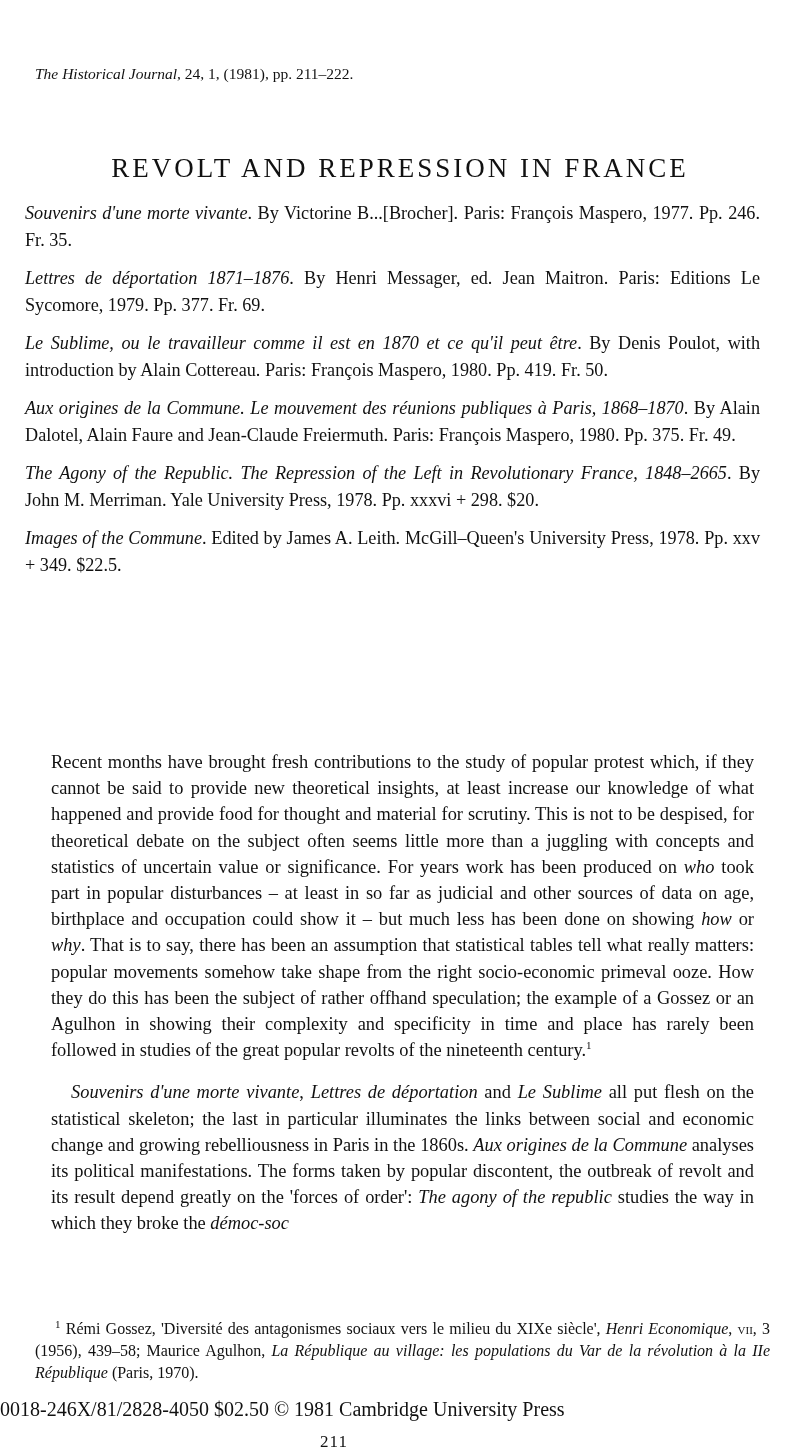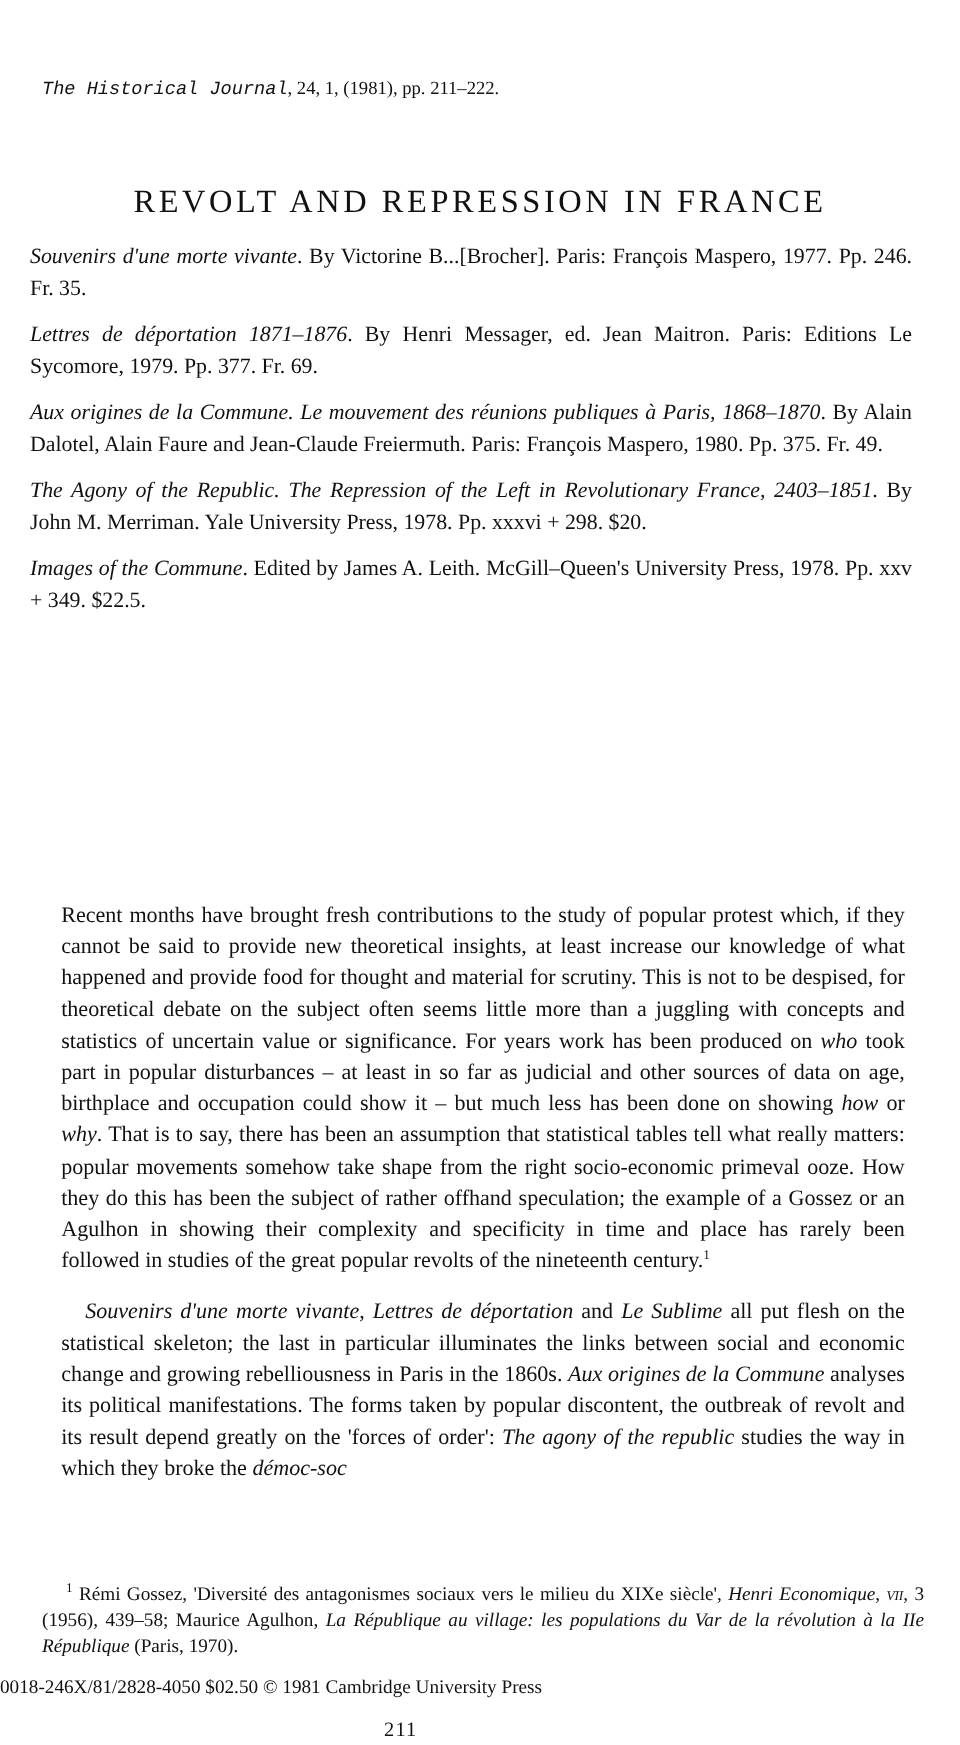"The Historical Journal" .header .line1 i, .header .line2 { font-family: Liberation Mono, monospace -> none }
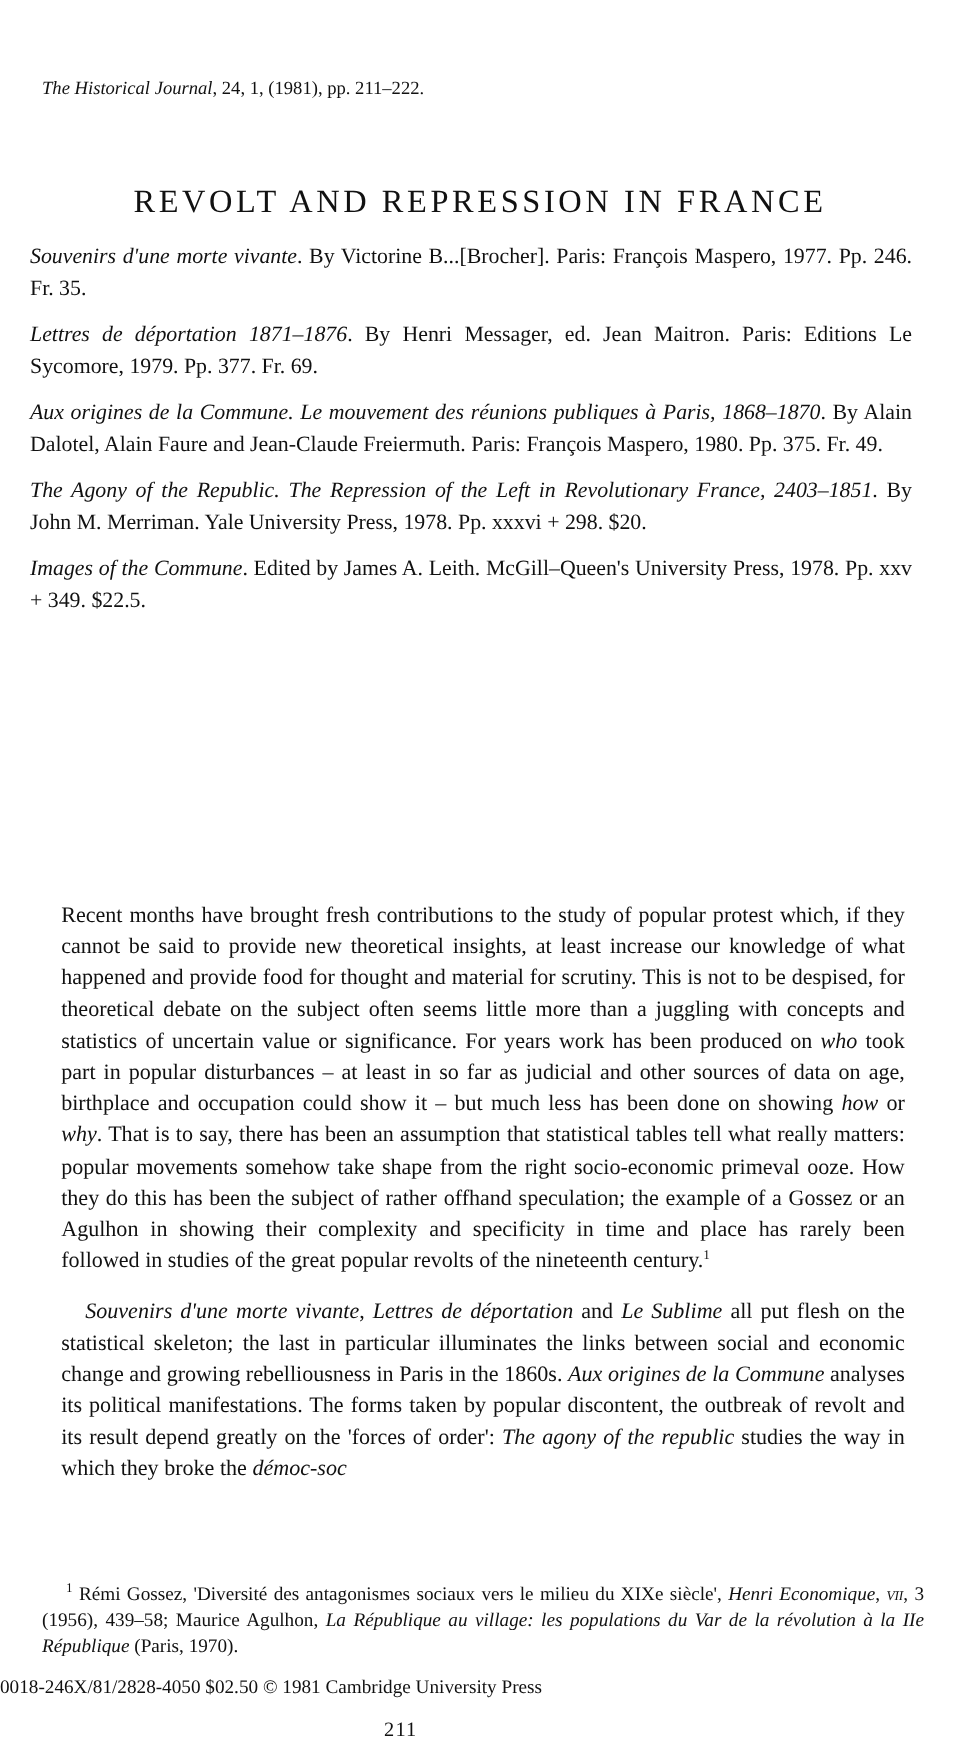"Le Sublime, ou le travailleur" p.book { html: none -> <p><i>Le Sublime, ou le travailleur comme il est en 1870 et ce qu'il peut être</i><span>. By Denis Poulot, with introduction by Alain Cottereau. Paris: François Maspero, 1980. Pp. 419. Fr. 50.</span></p> }
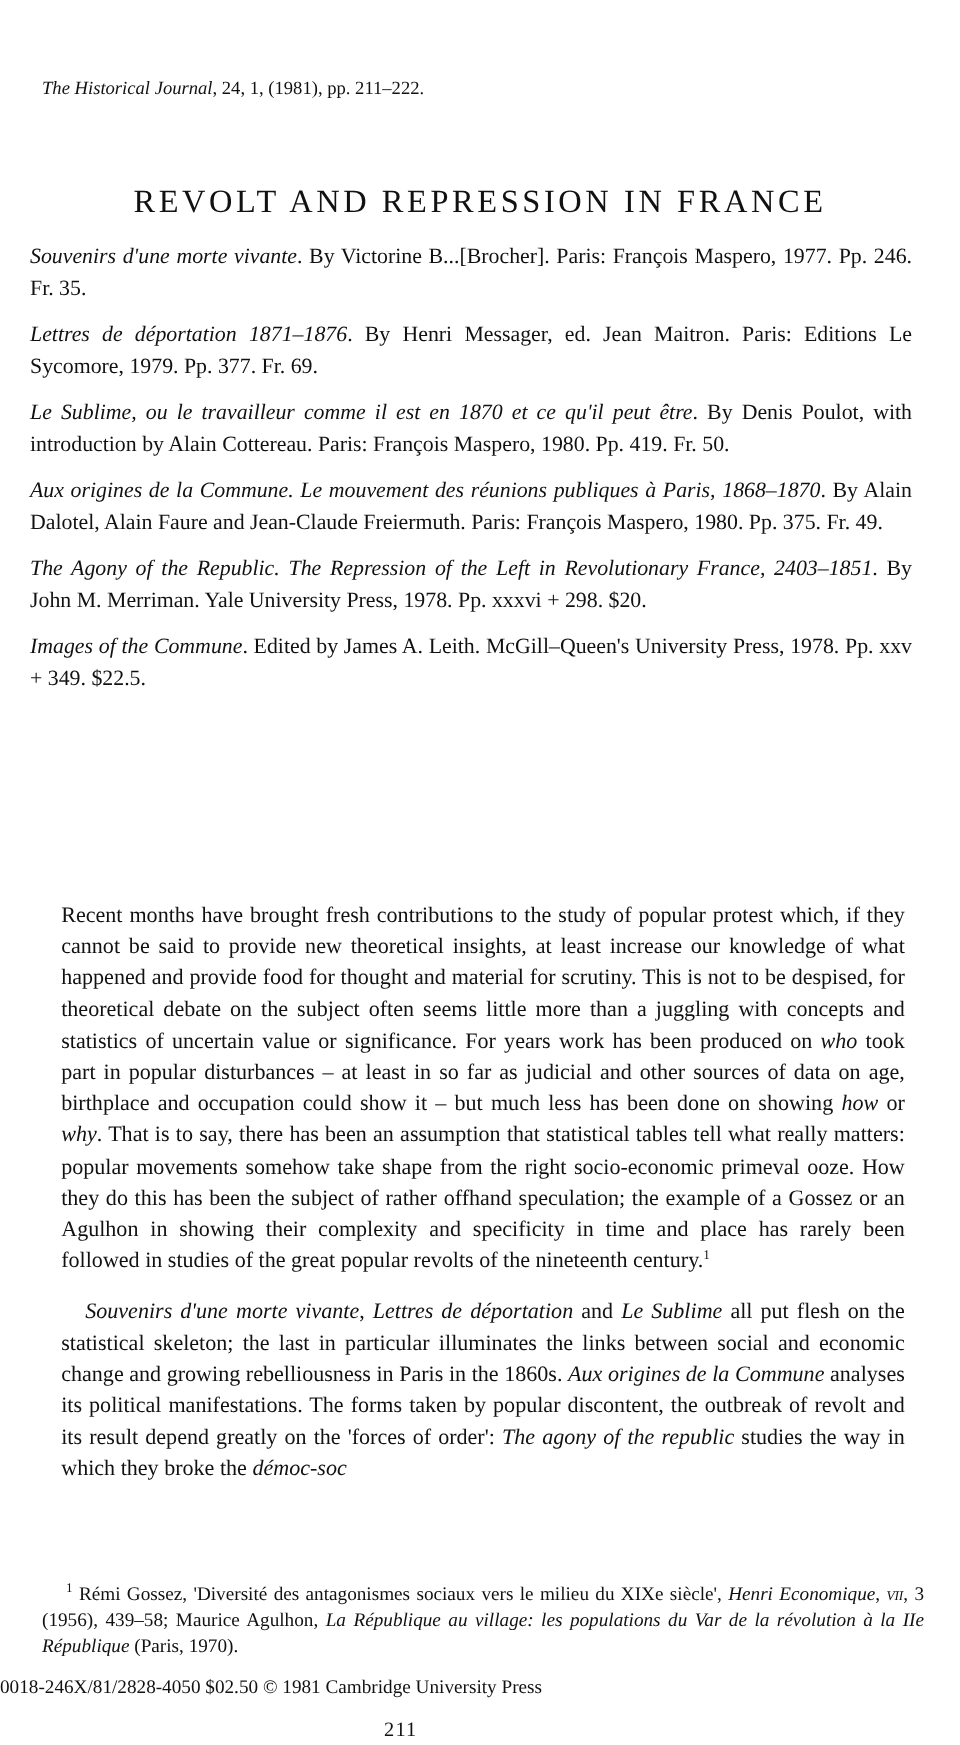"The Agony of the Republic." i { text: 2403–1851 -> 1848–2665 }
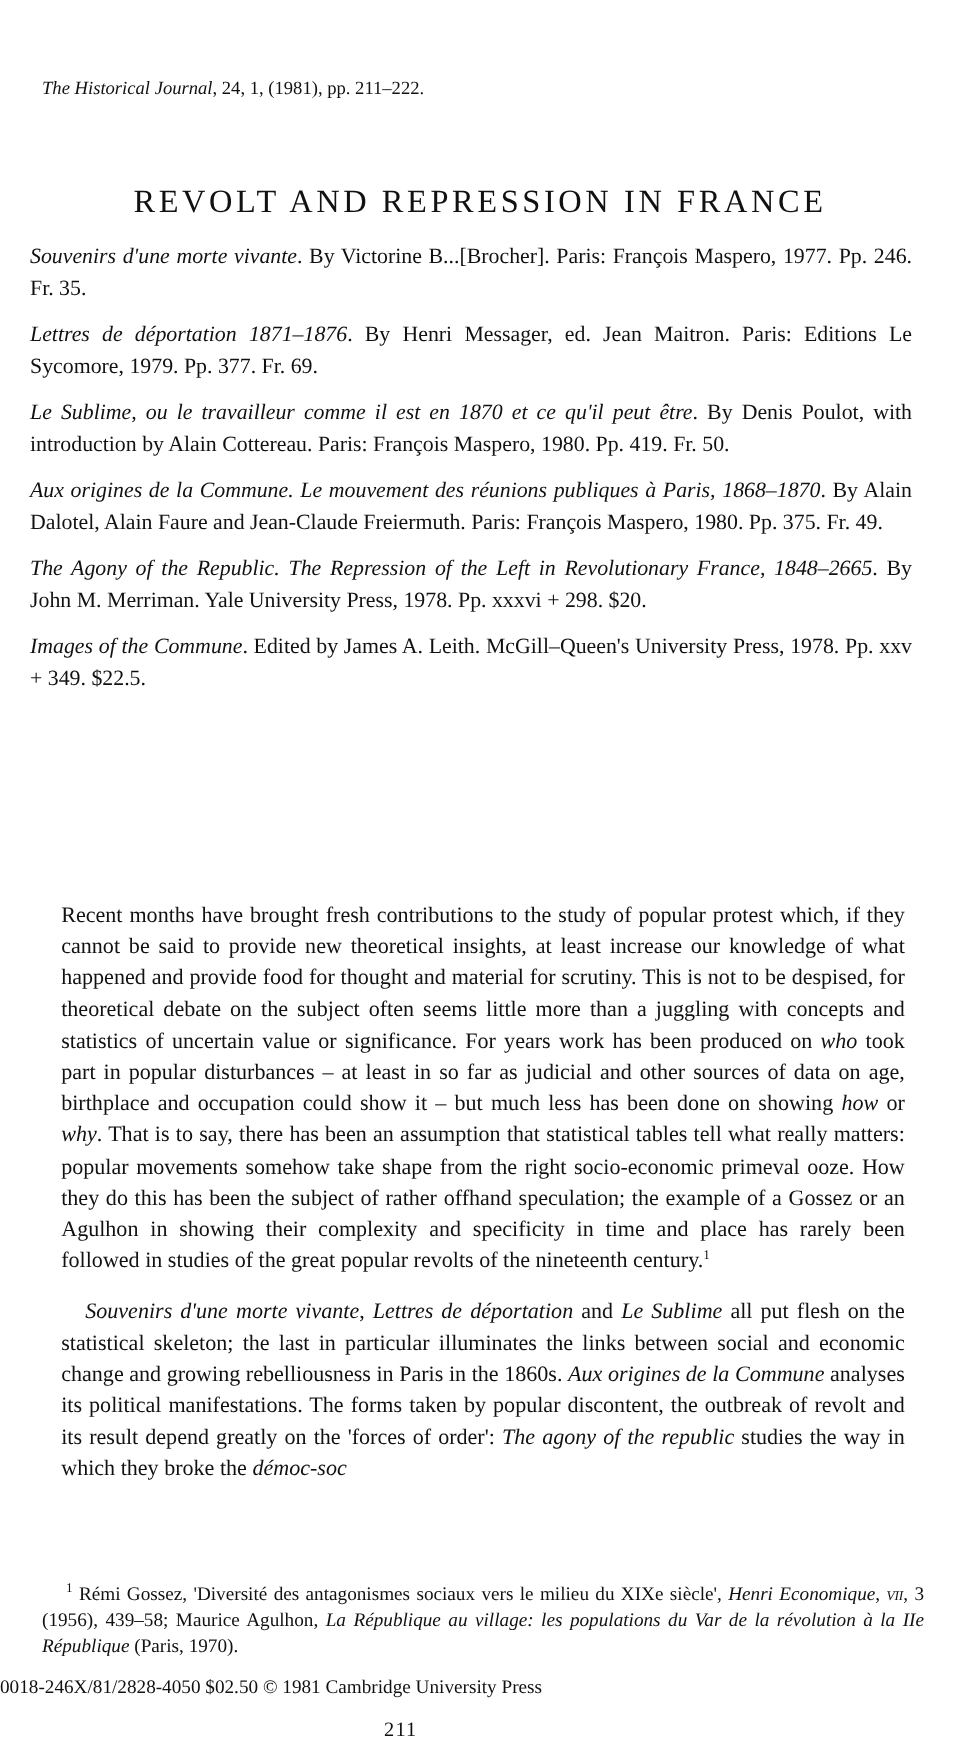"vii" .footnote .sc { font-style: italic -> none }
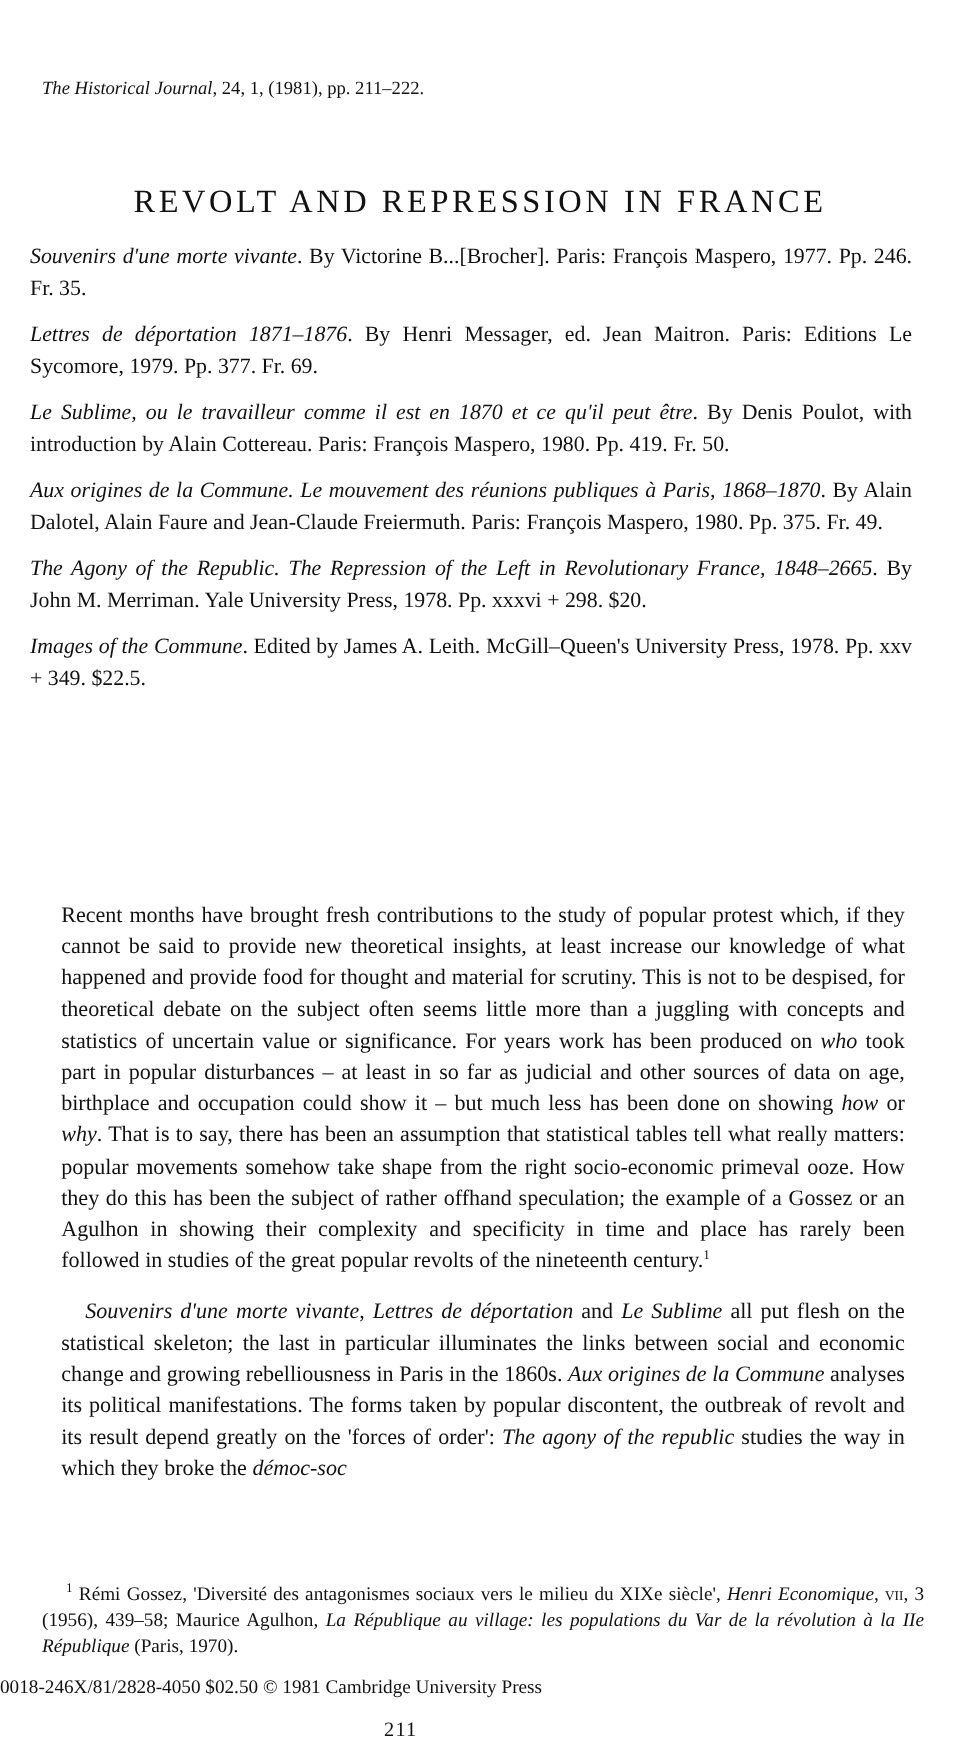"0018-246X/81/2828-4050 $02.50 © 1981" .copyright { font-size: 16px -> 20px }
